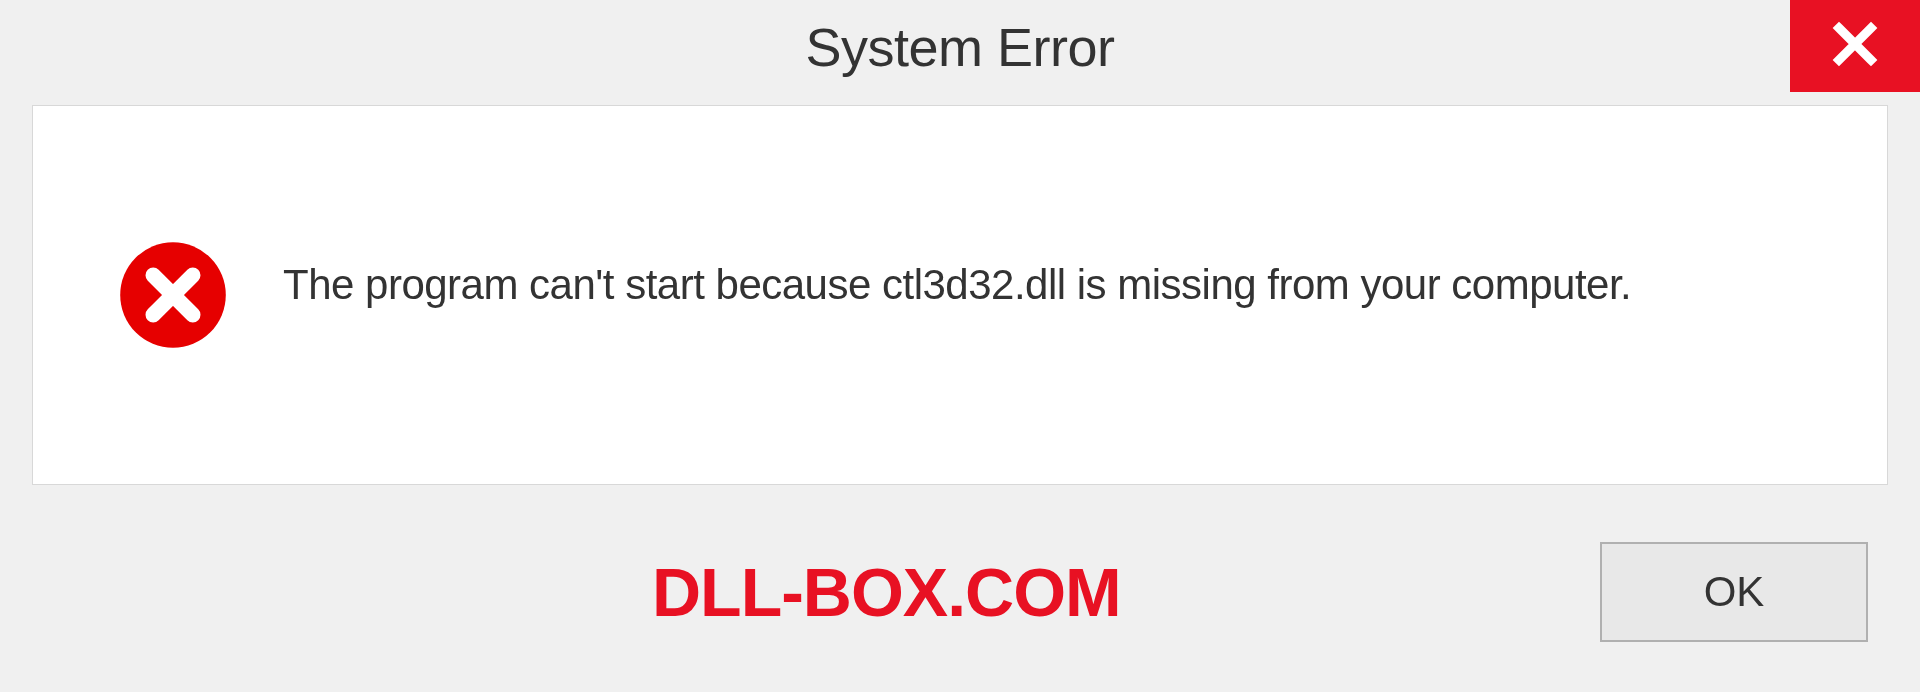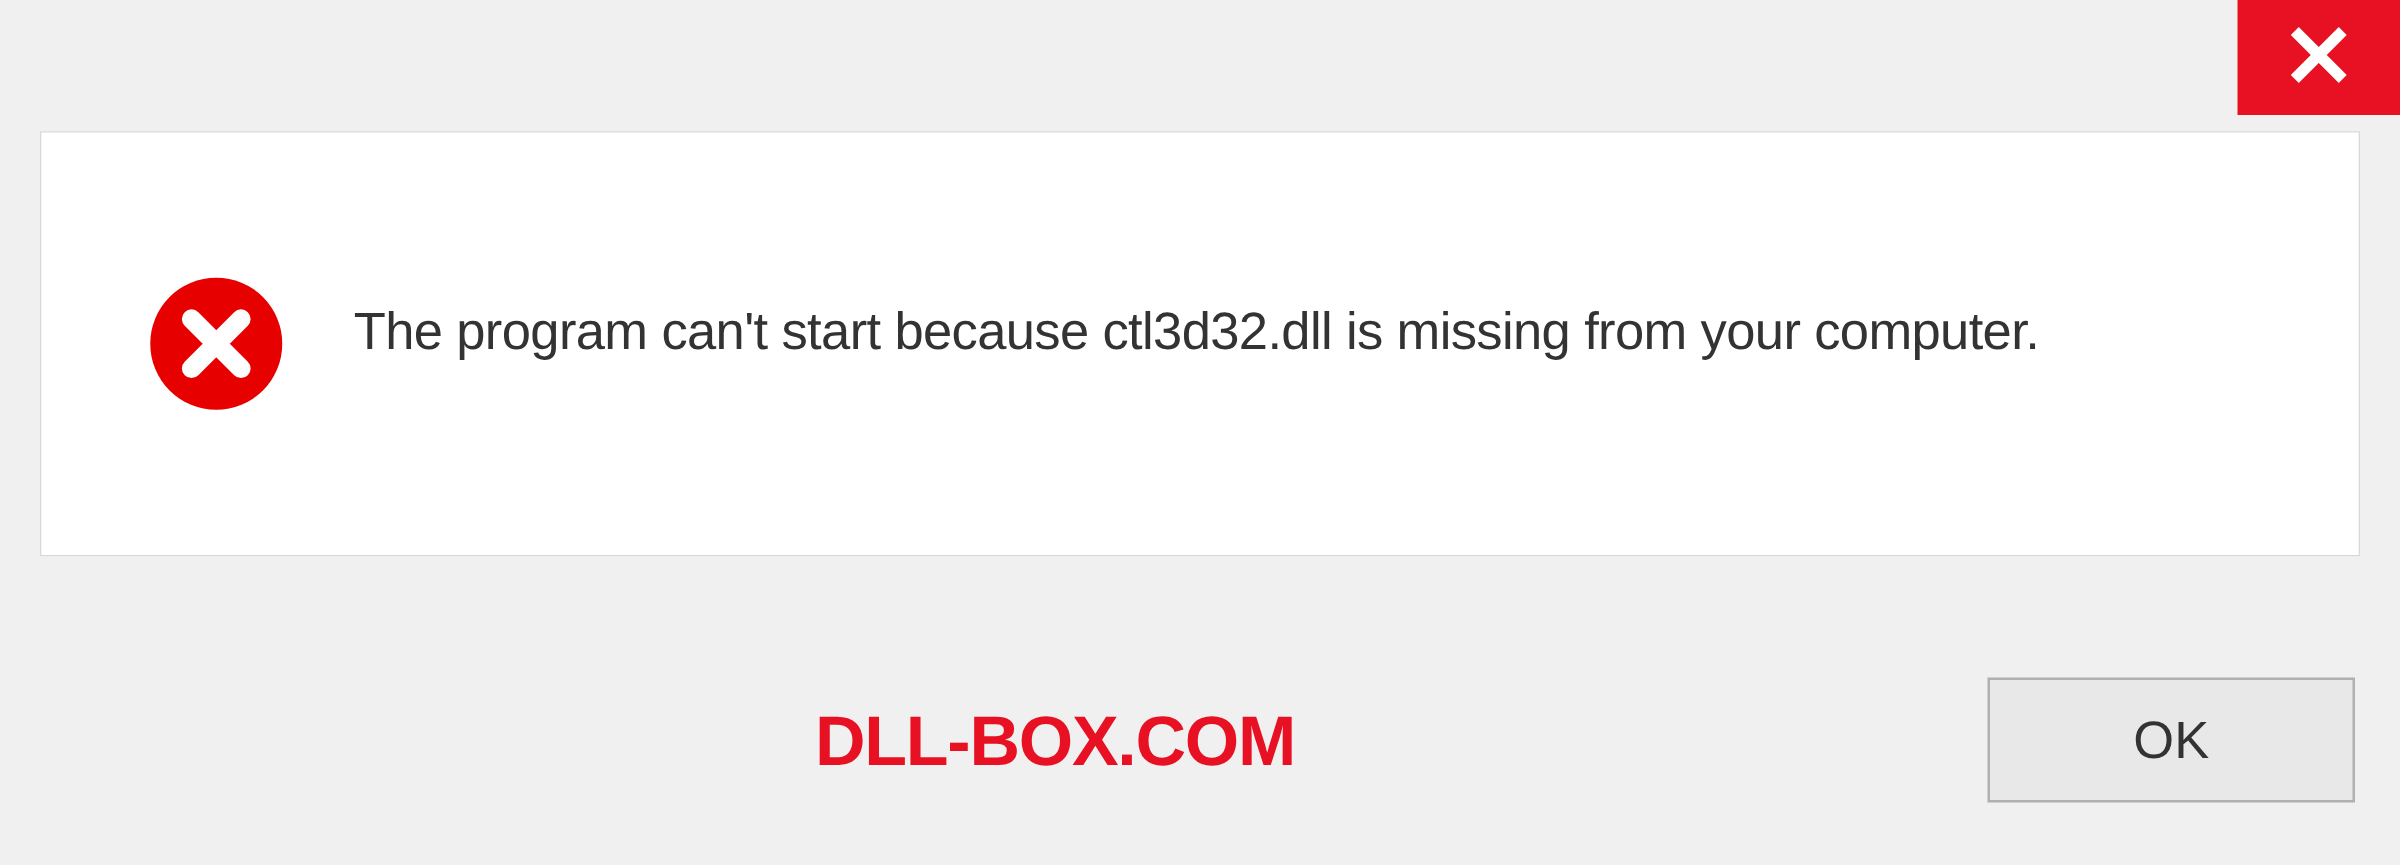"System Error" span.title-text { html: none -> <span>System Error</span> }
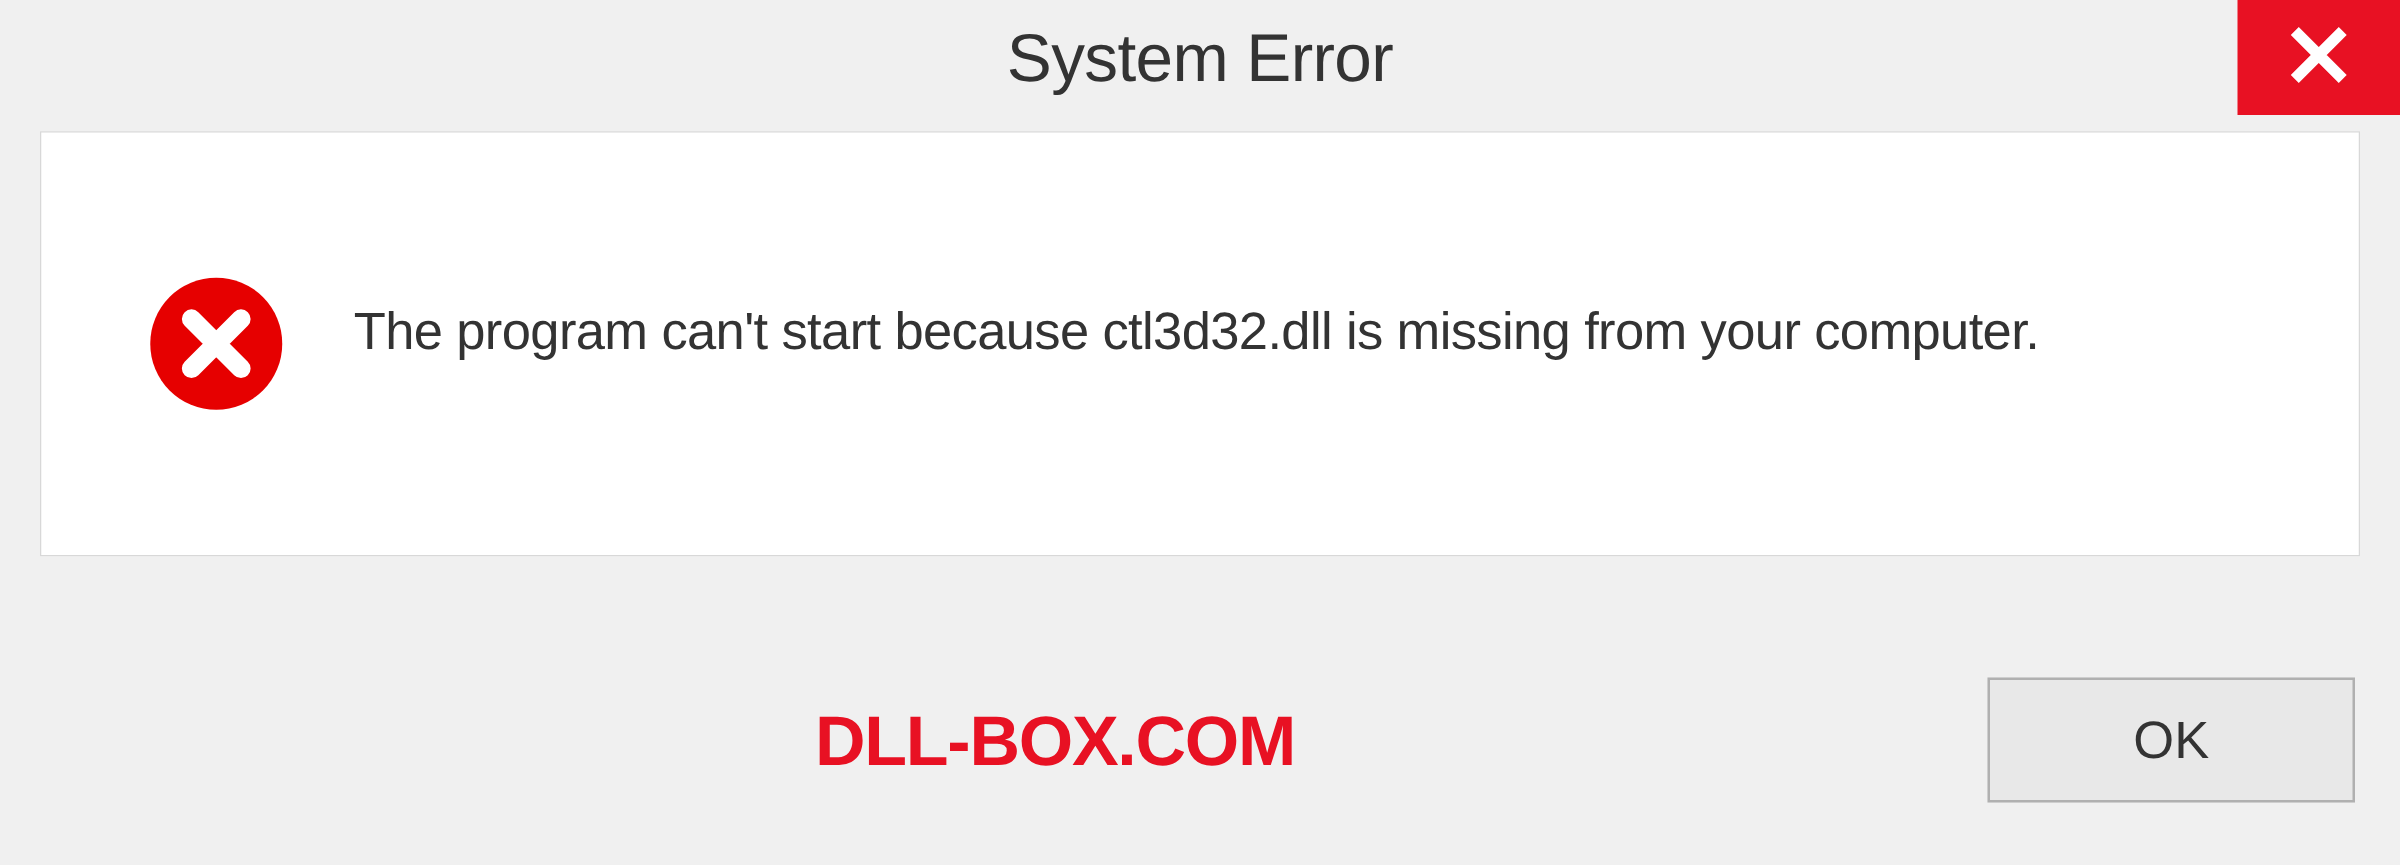"The program can't start because" .content-panel { height: 340px -> 380px }
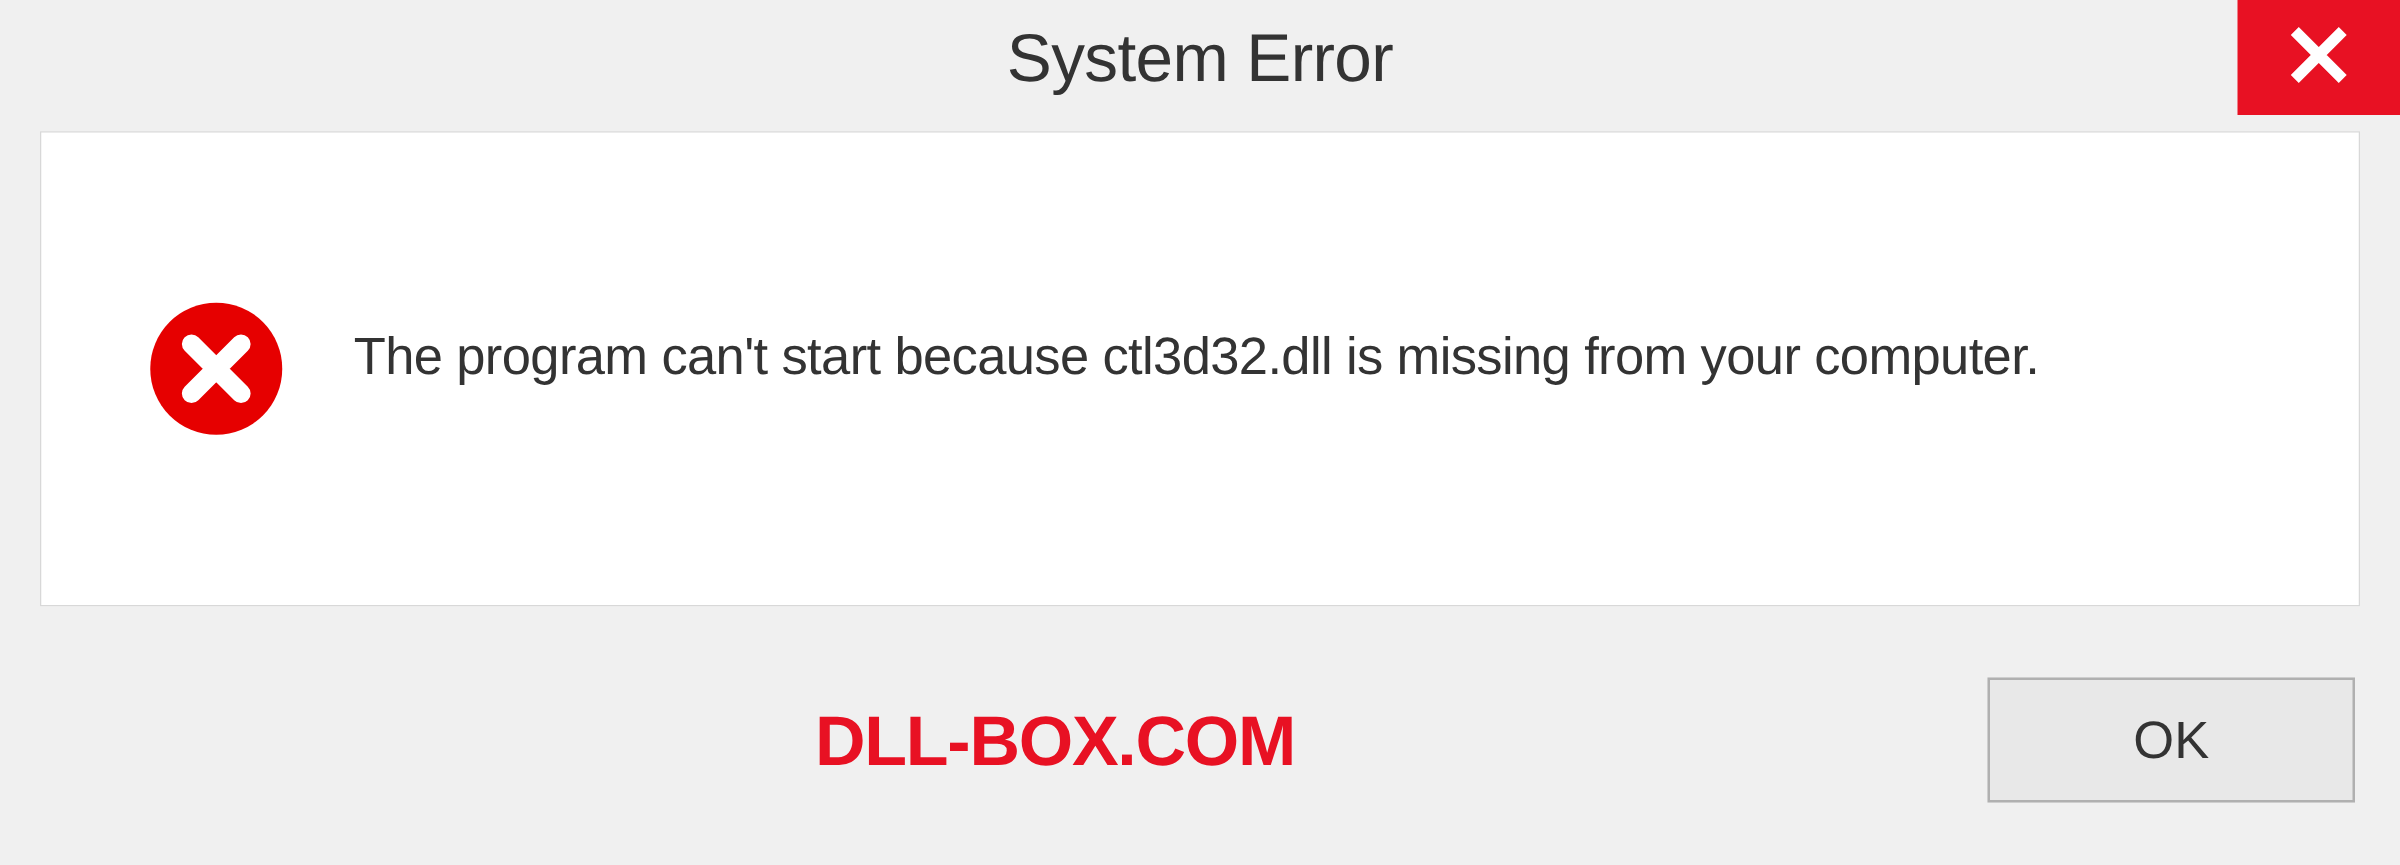"DLL-BOX.COM" .watermark { font-size: 56px -> 68px }
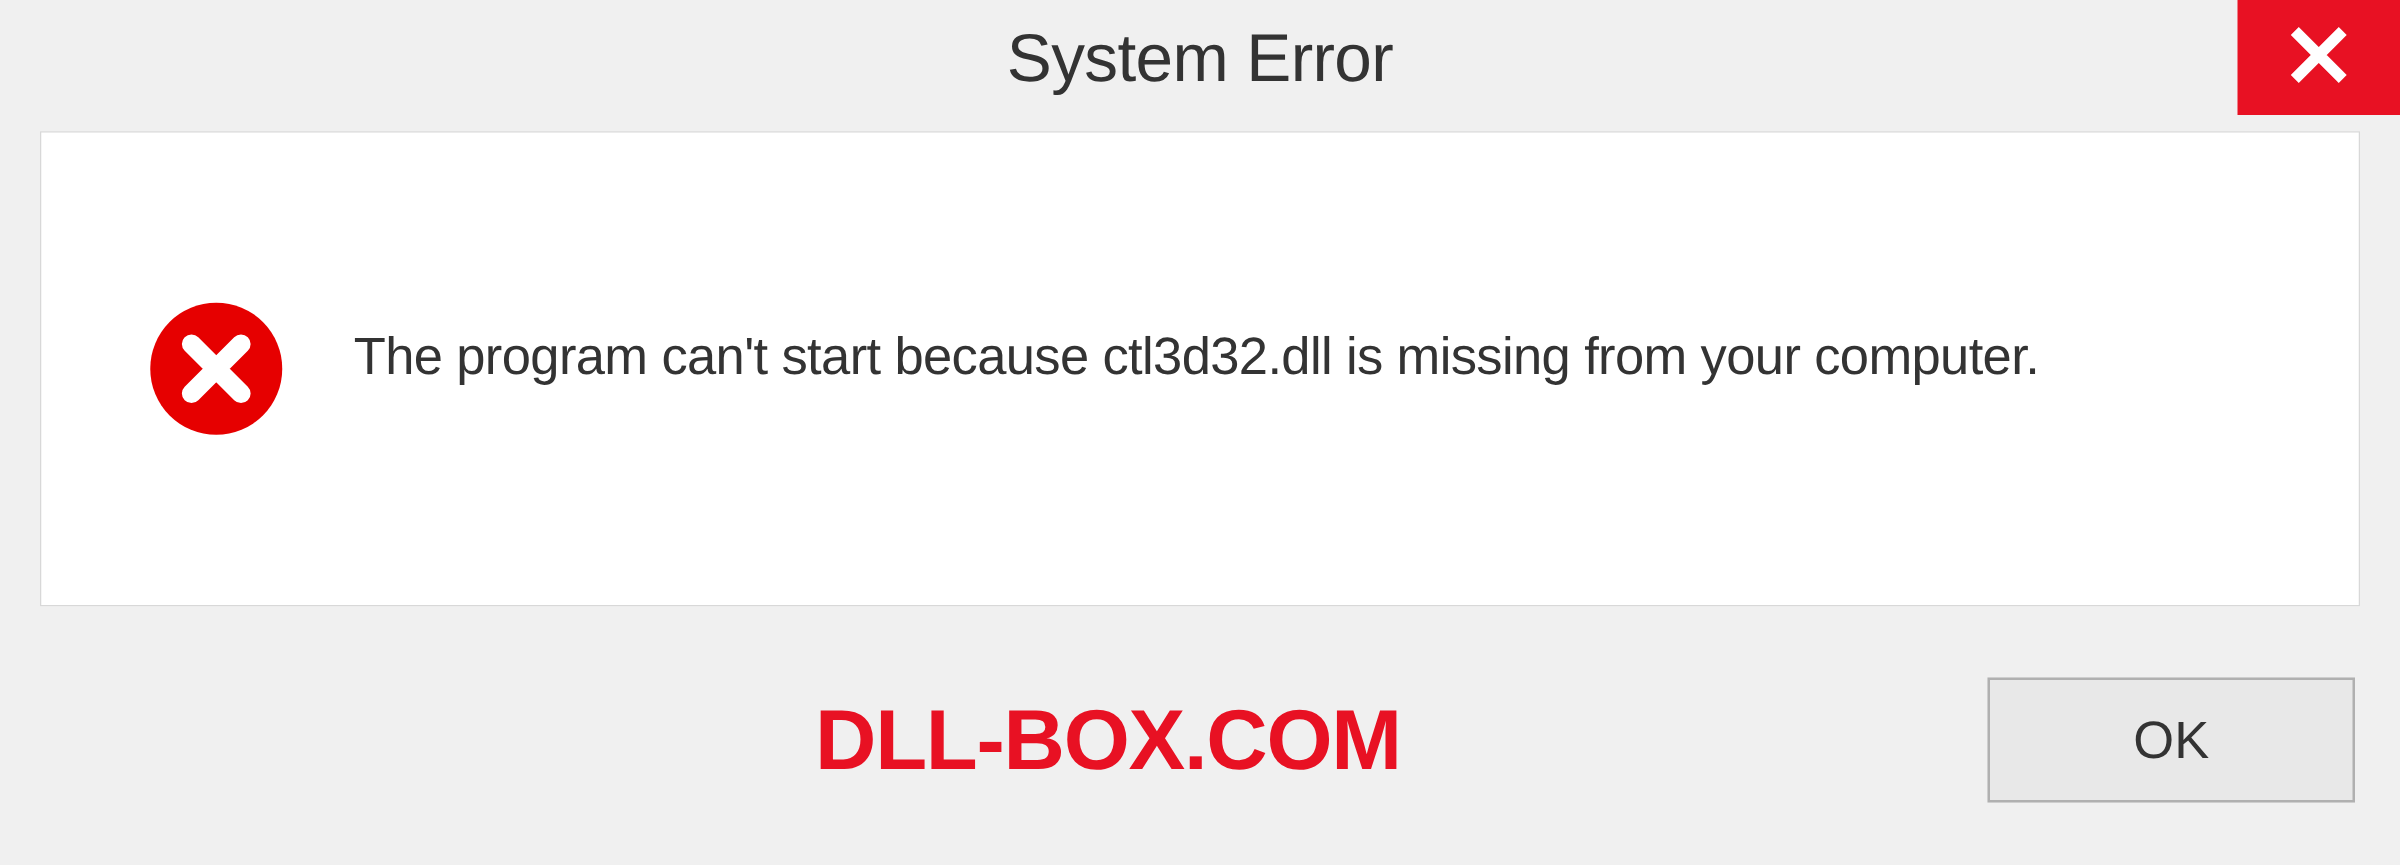"OK" .ok-button { margin-right: 4px -> 20px; width: 294px -> 268px }
